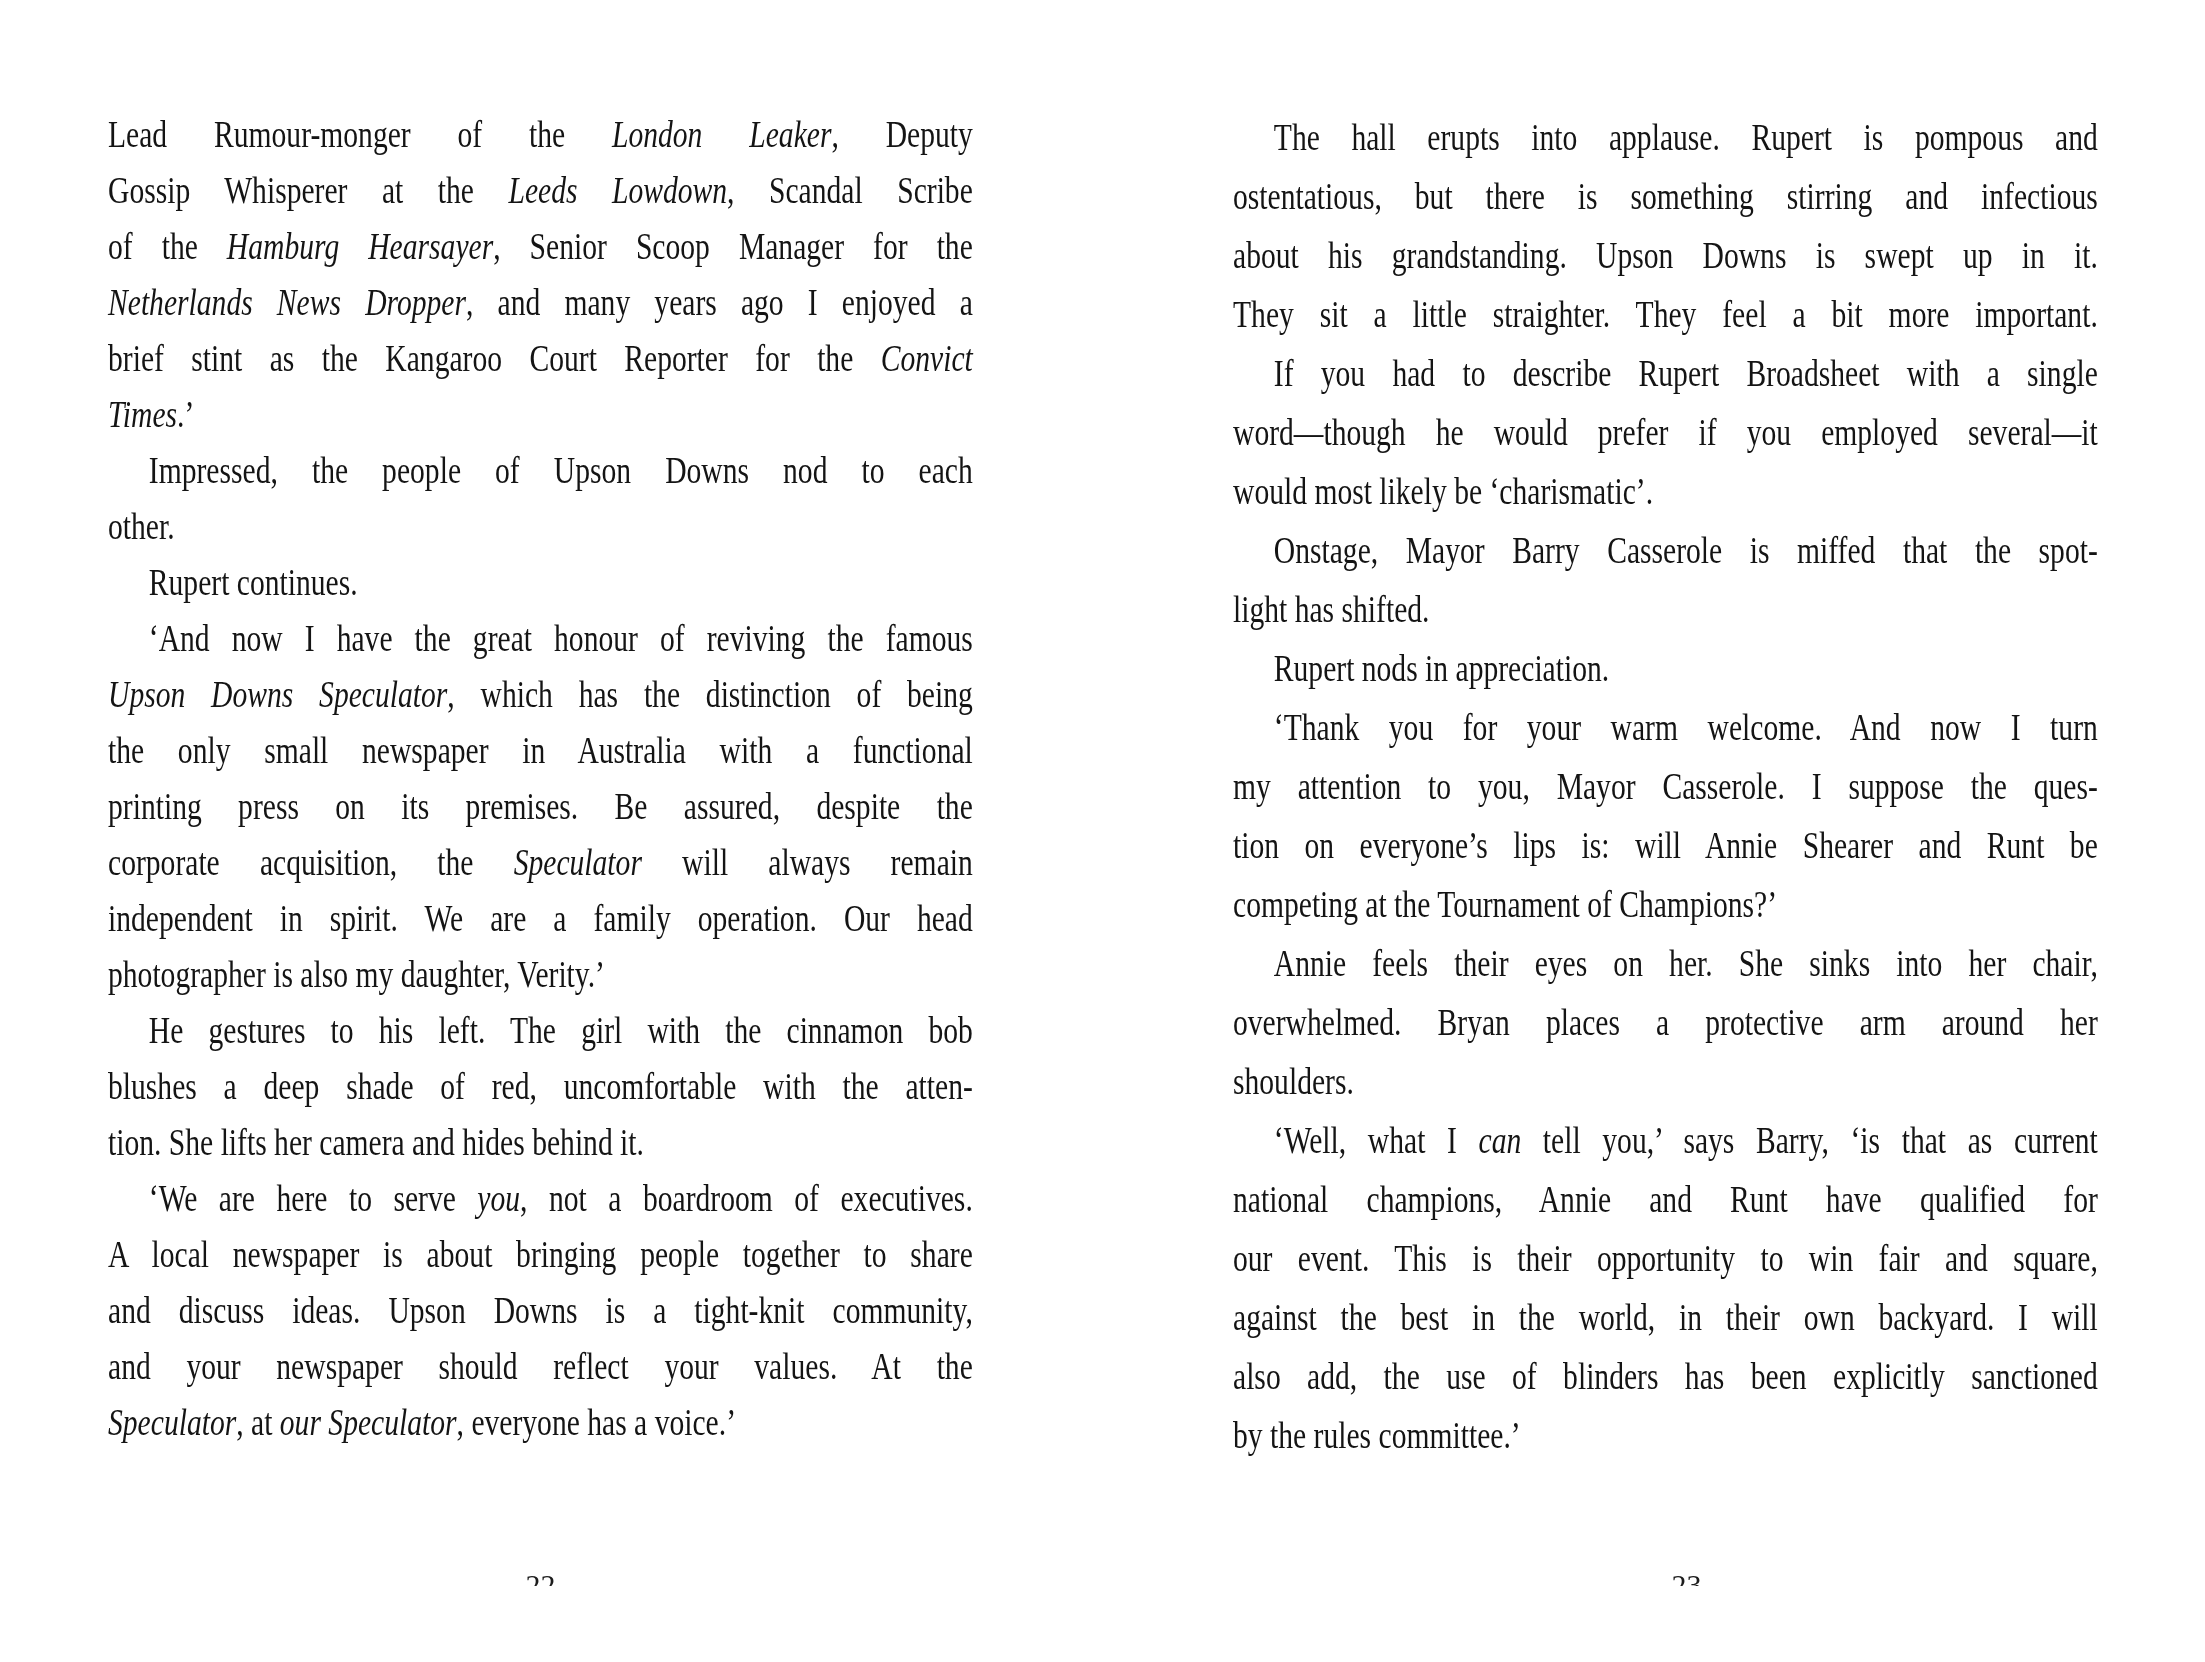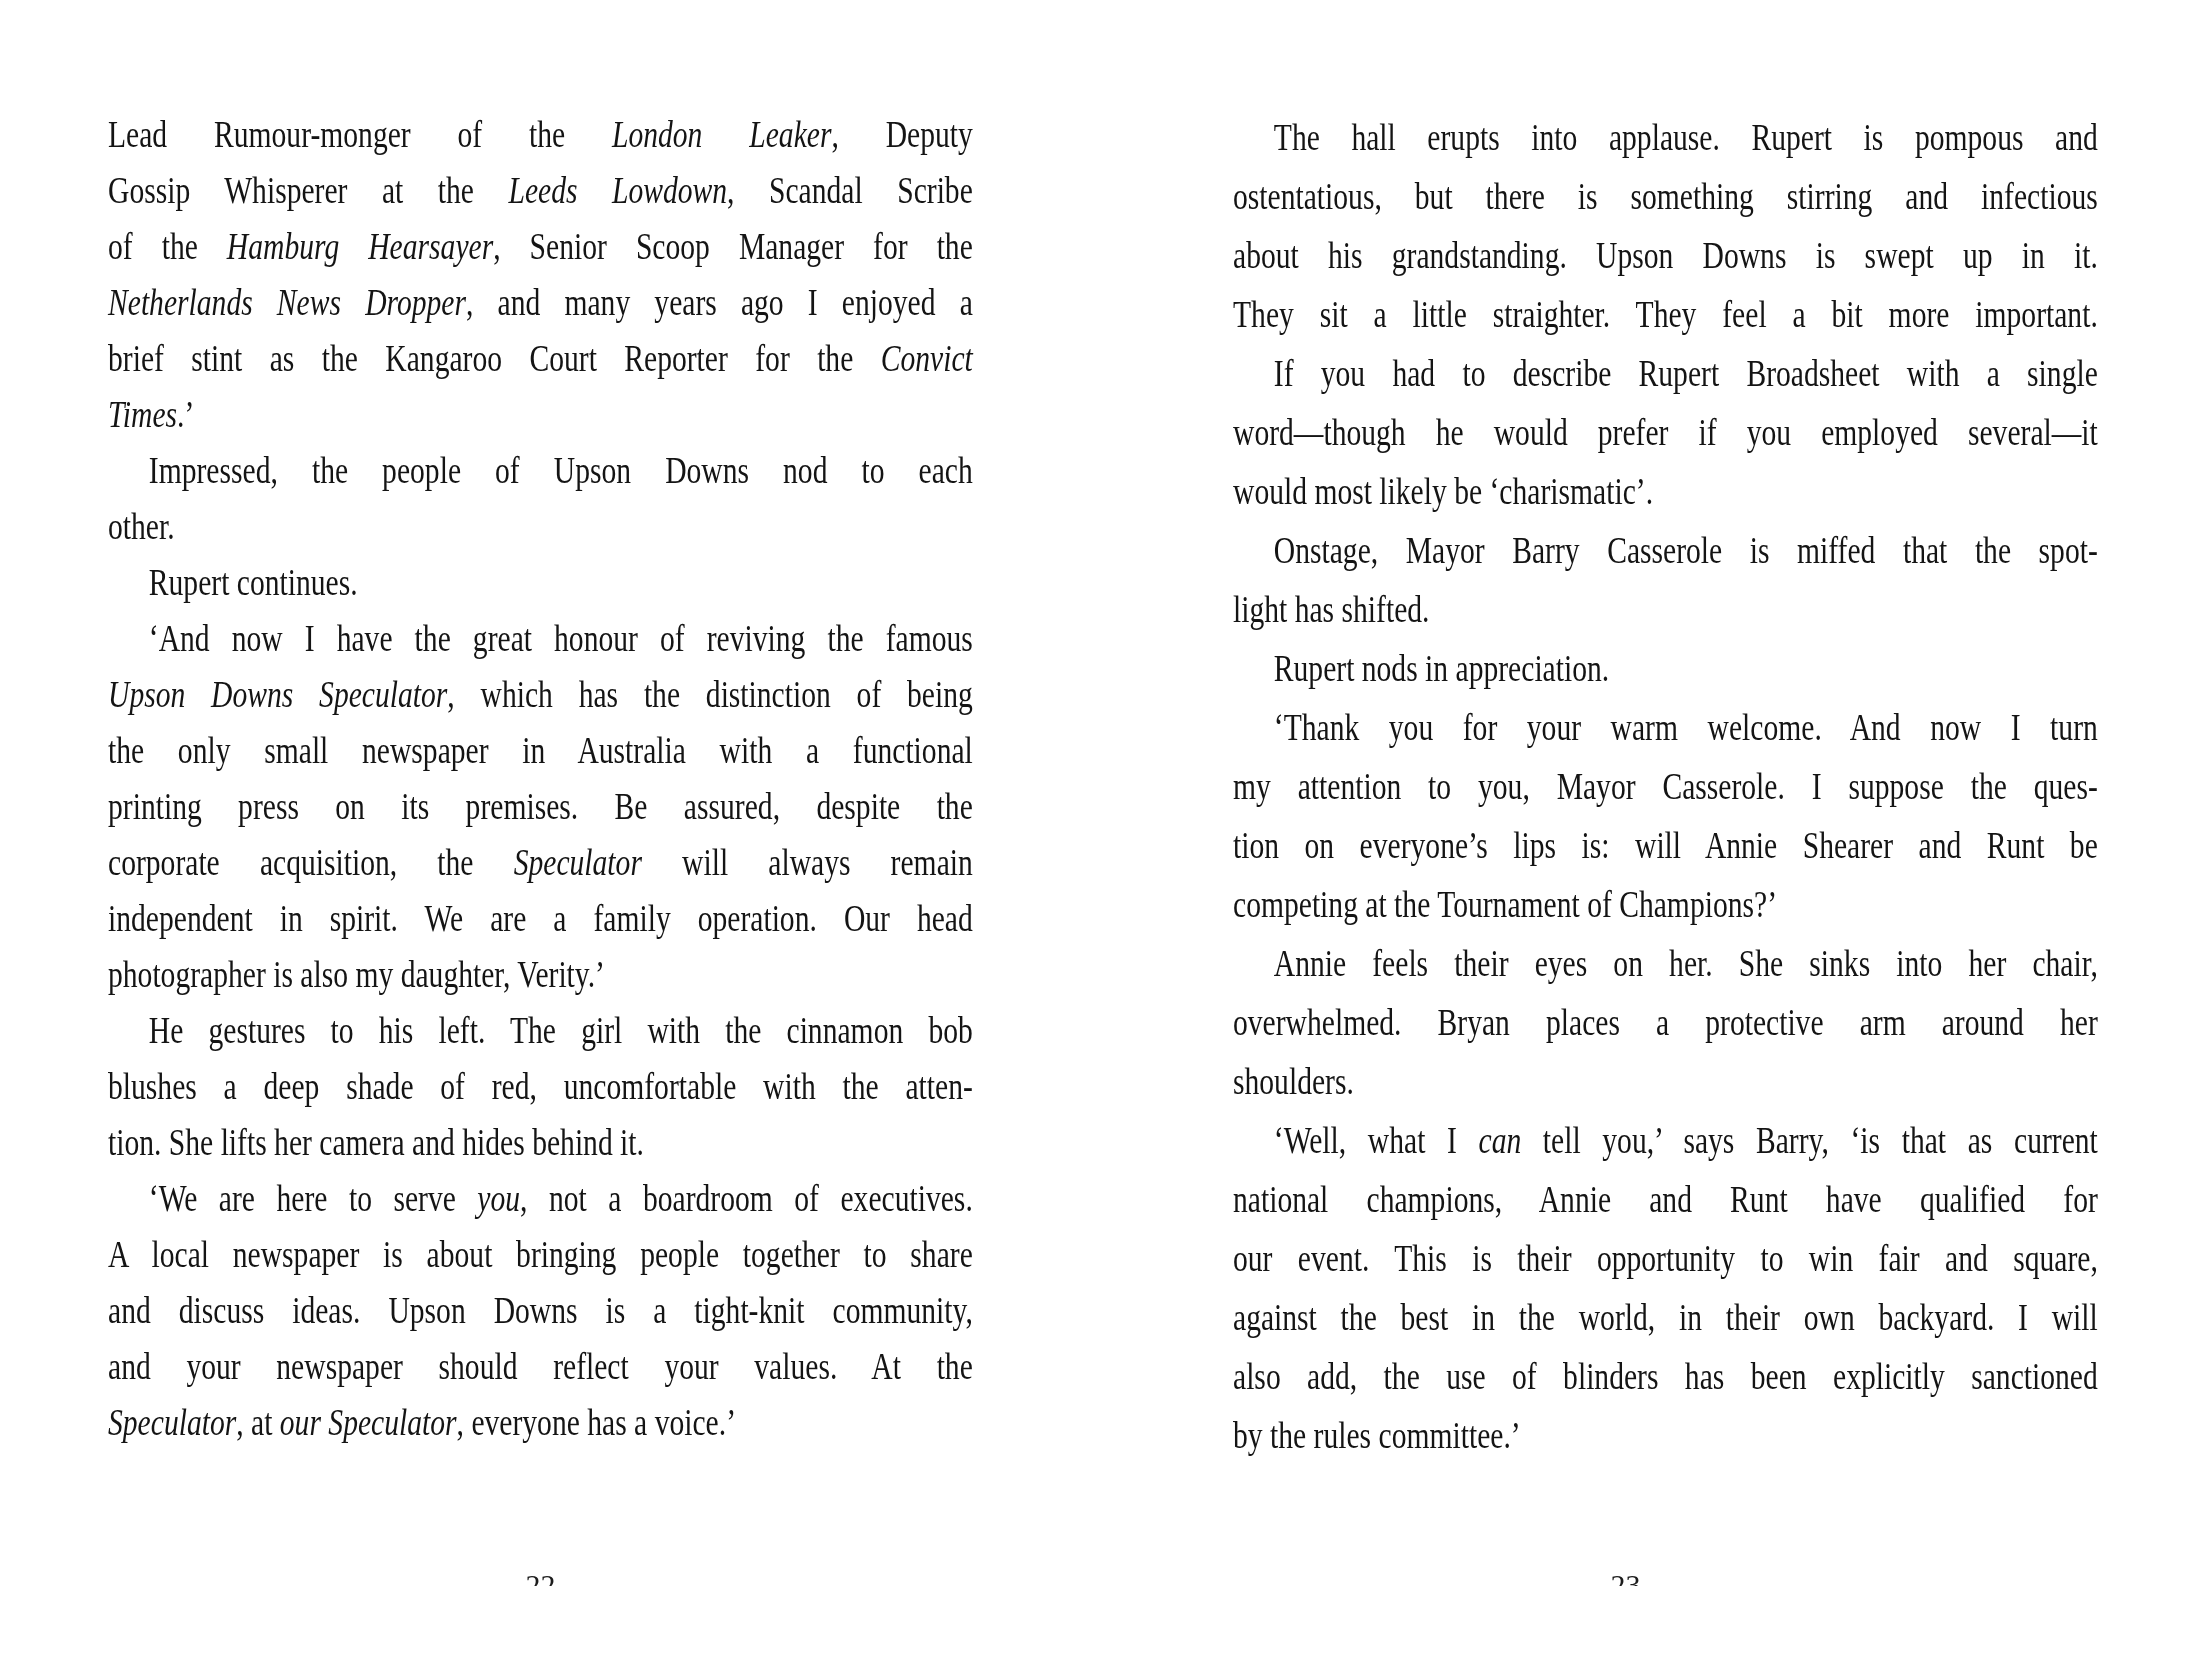"23" #page-right .page-number { left: 1193px -> 1254px }
